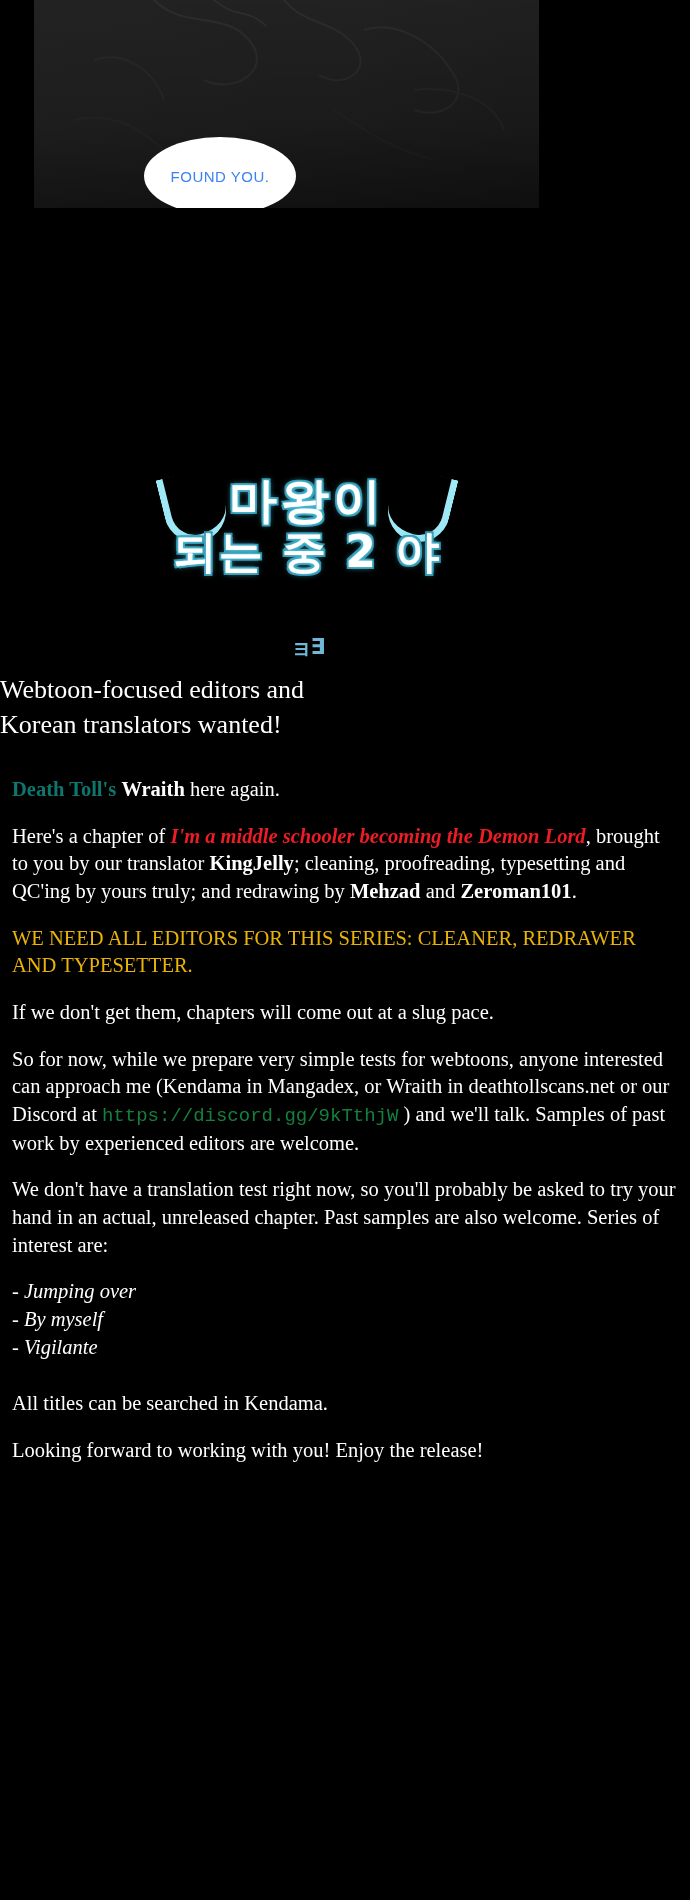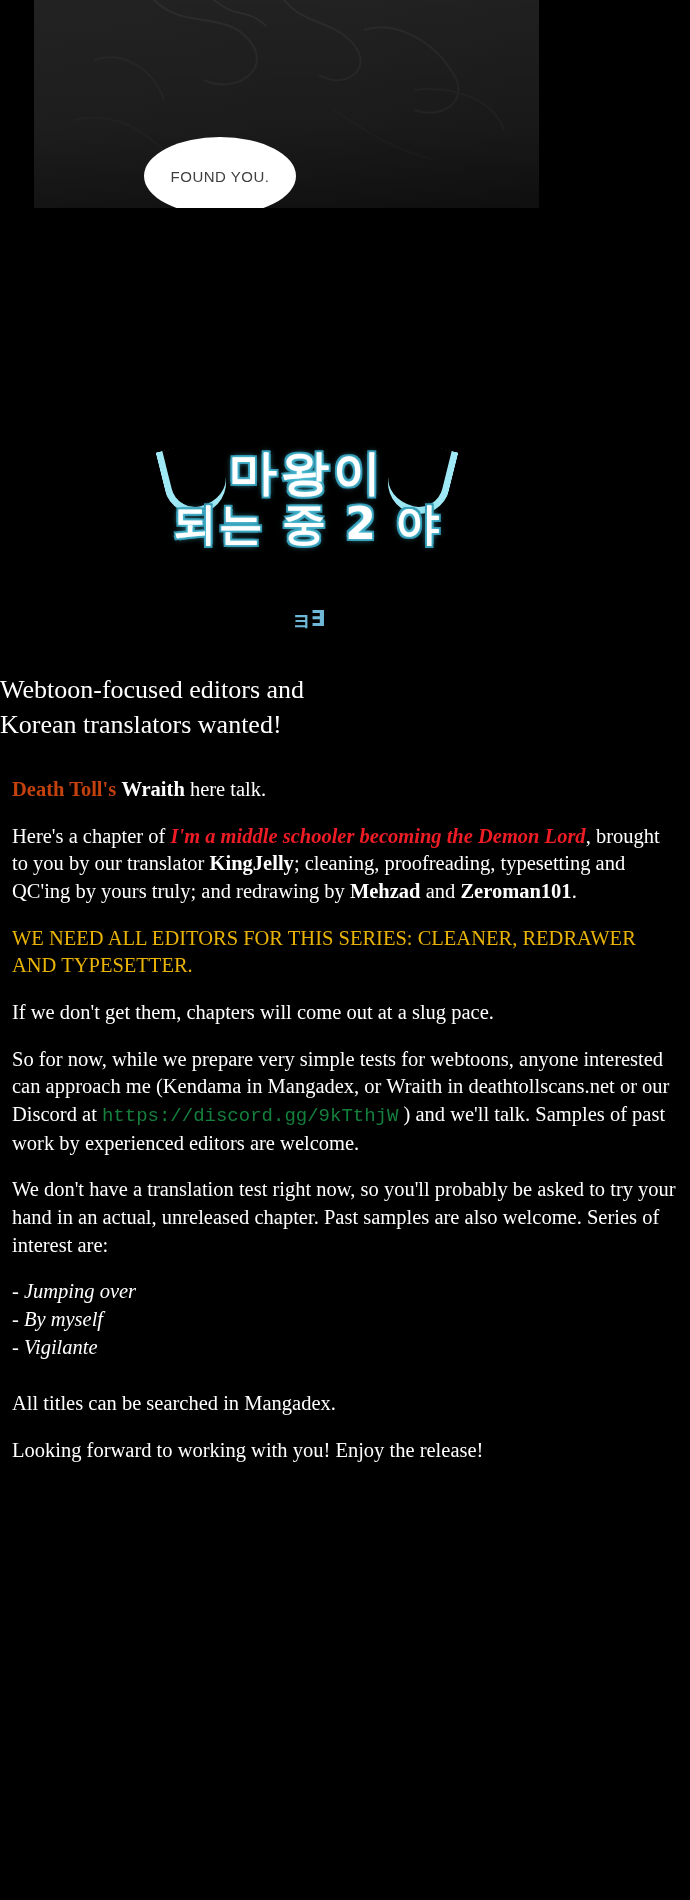"FOUND YOU." .bubble span { color: #404040 -> #3b82f6 }
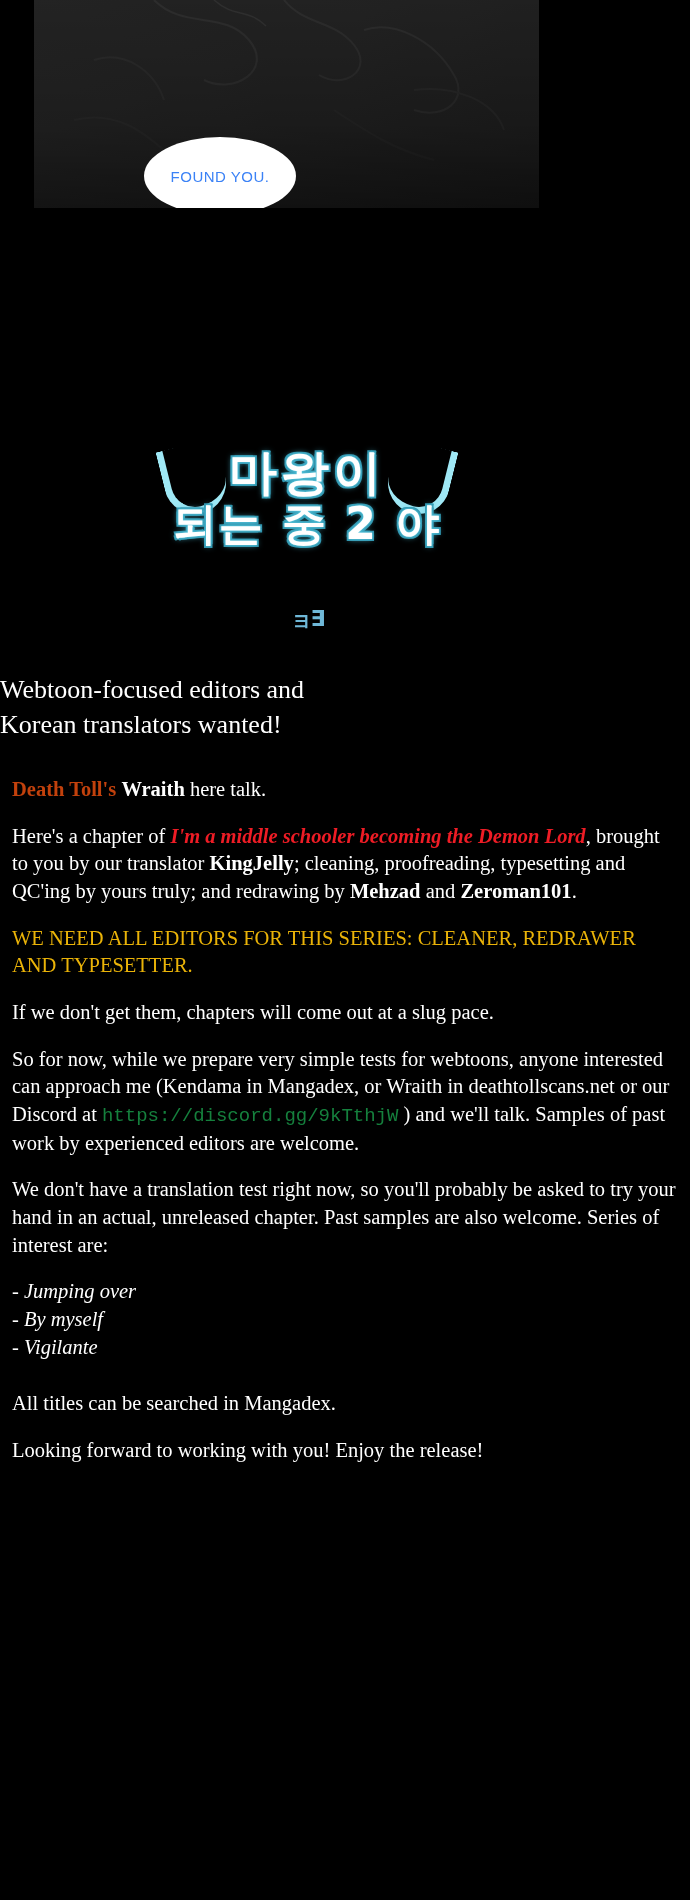"마왕이" .logo-wrap { top: 436px -> 464px }
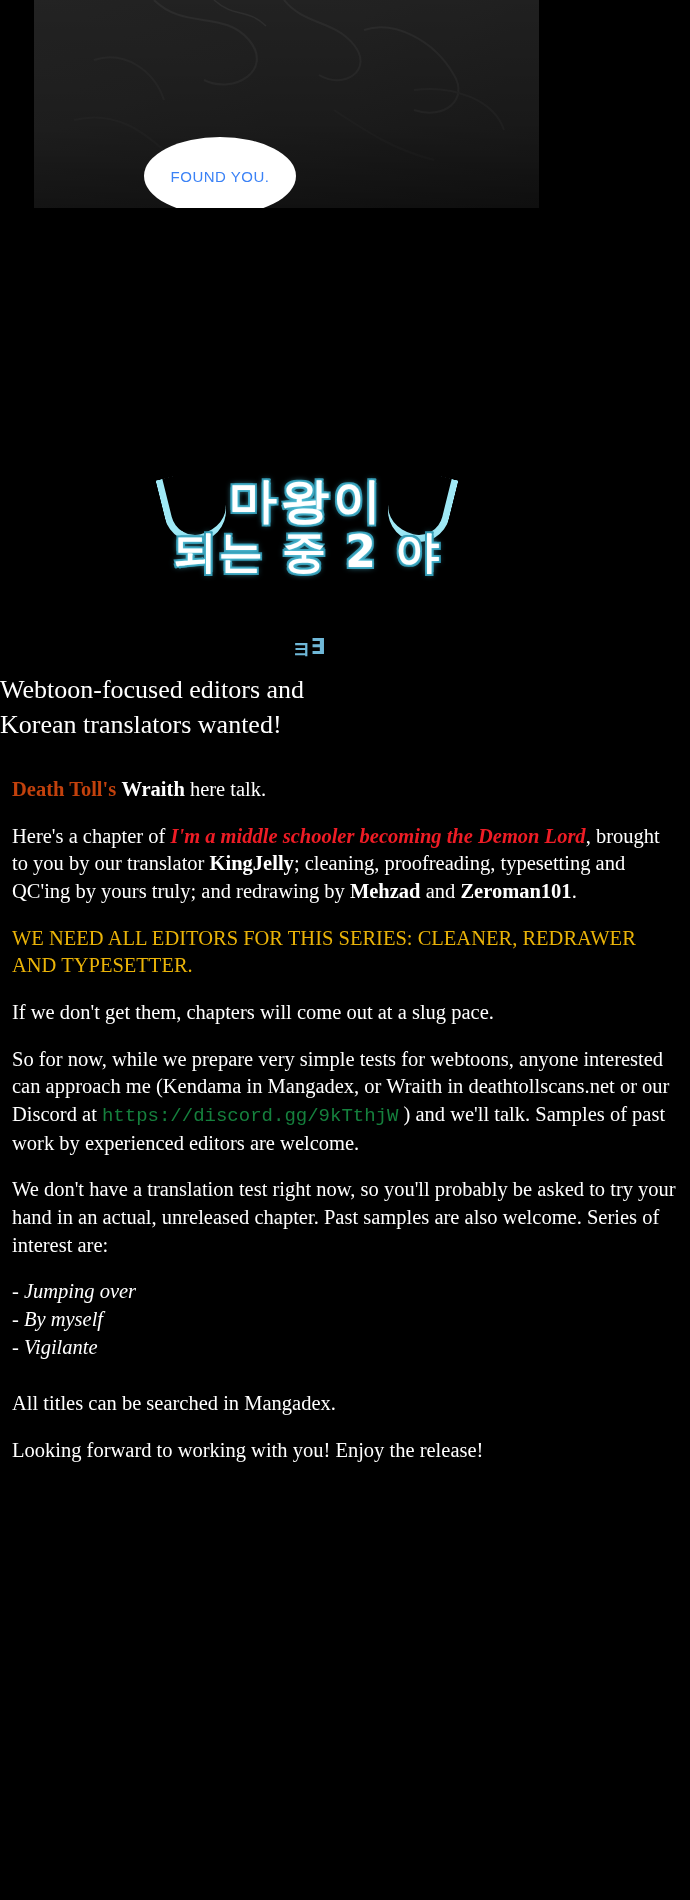"Death Toll's" .red { color: #c2410c -> #0f766e }
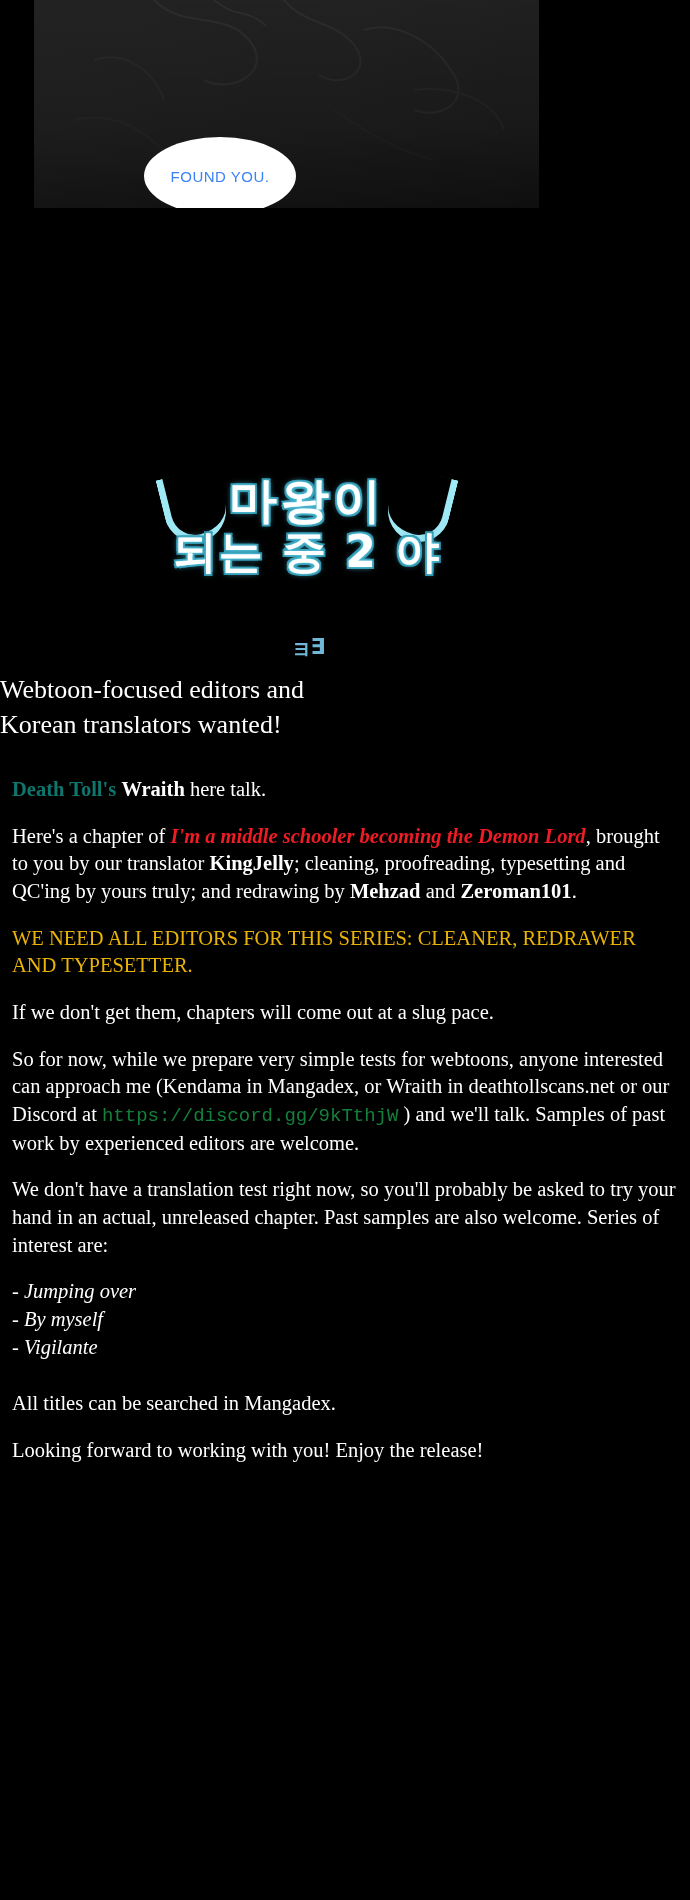"here talk." span { text: talk -> again }
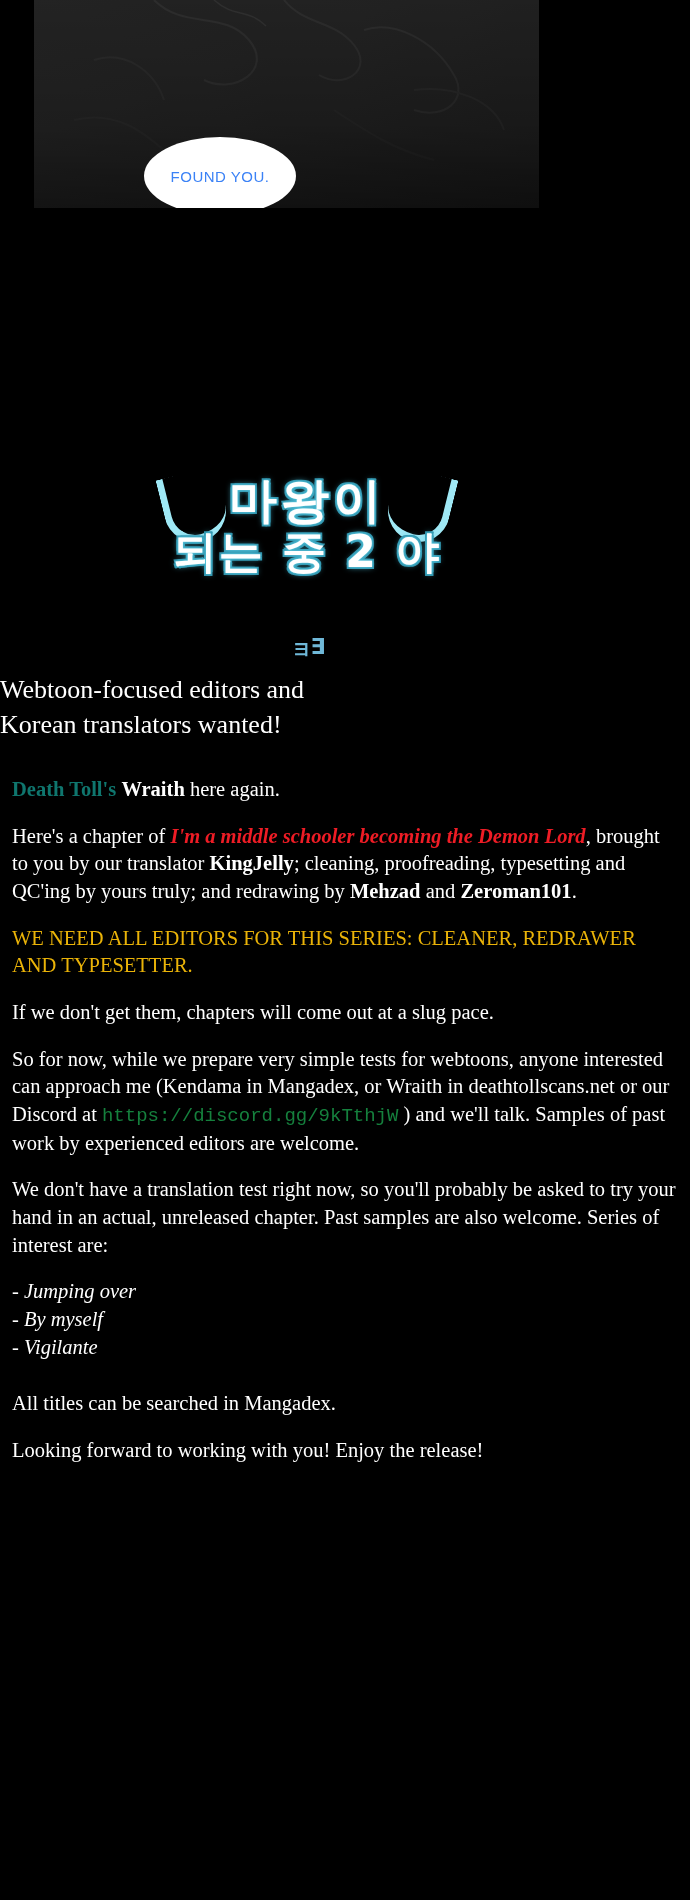"All titles can be searched" p { text: Mangadex -> Kendama }
